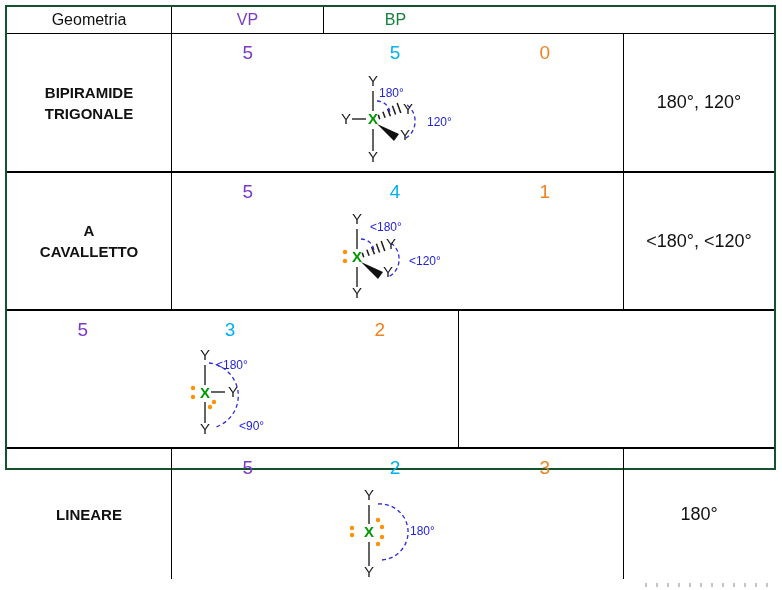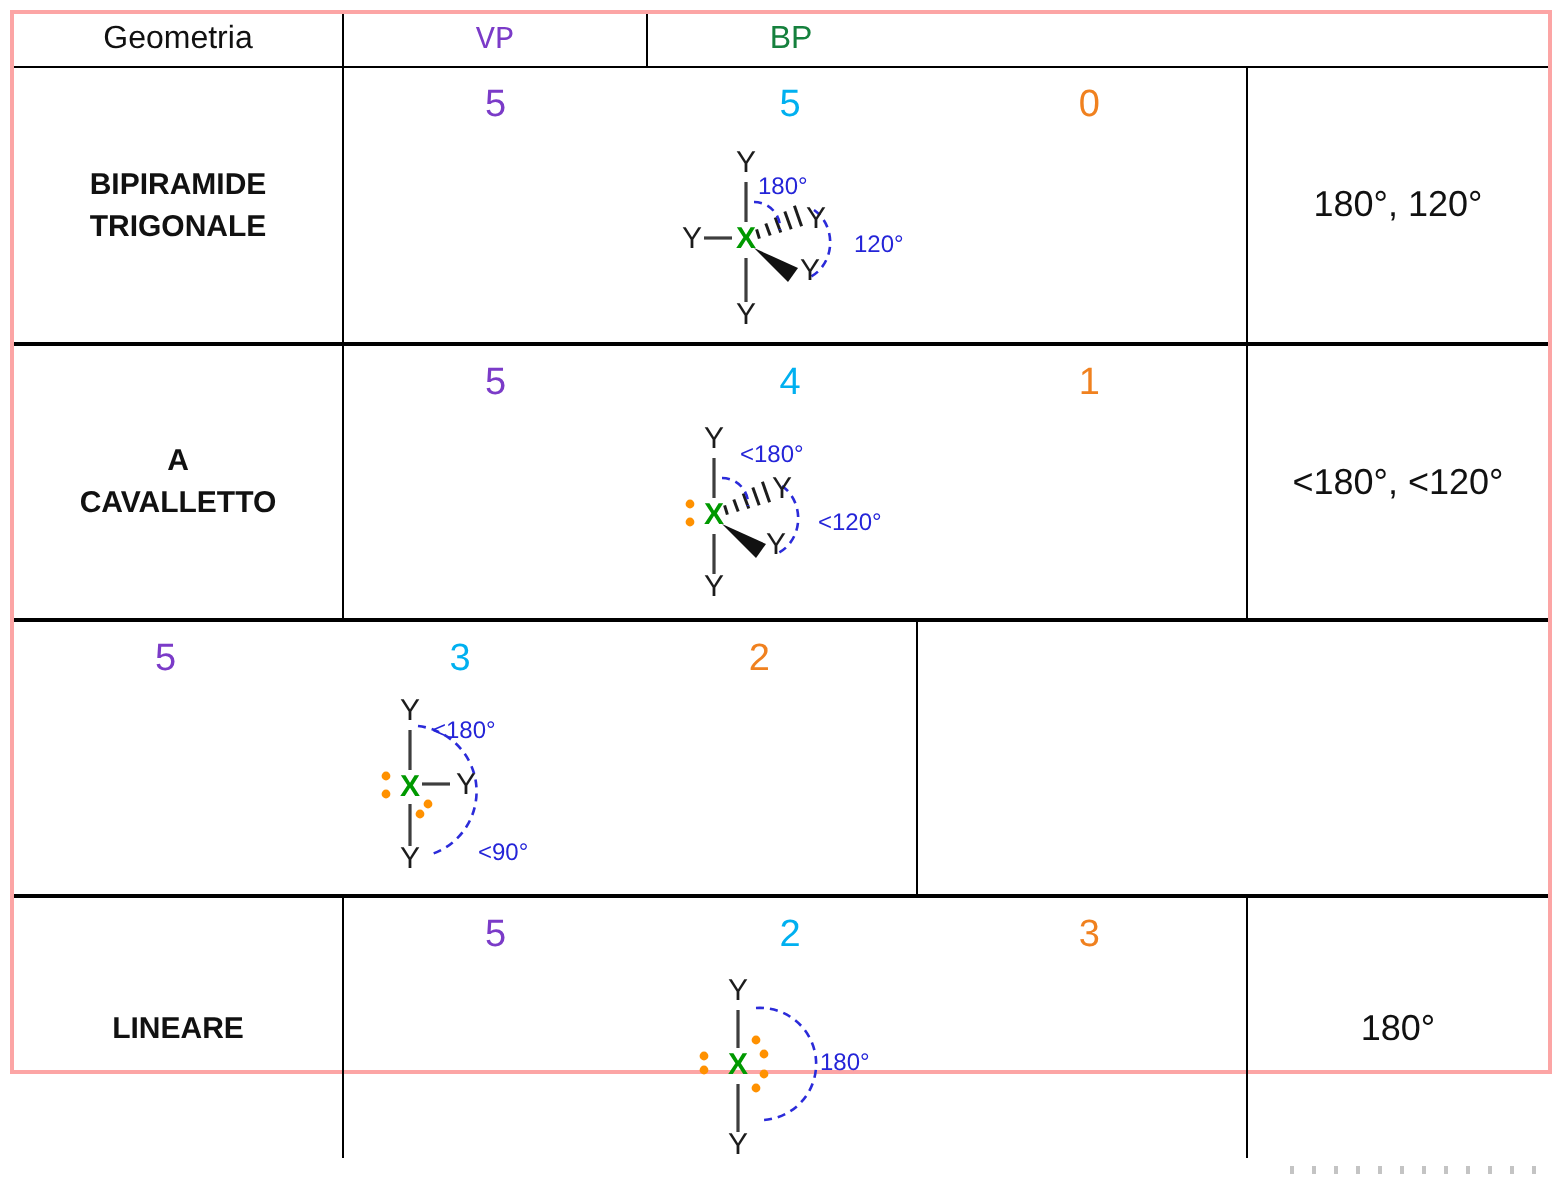"Geometria" .tbl { border: 2px solid #fca5a5 -> 2px solid #14532d; height: 532px -> 465px }
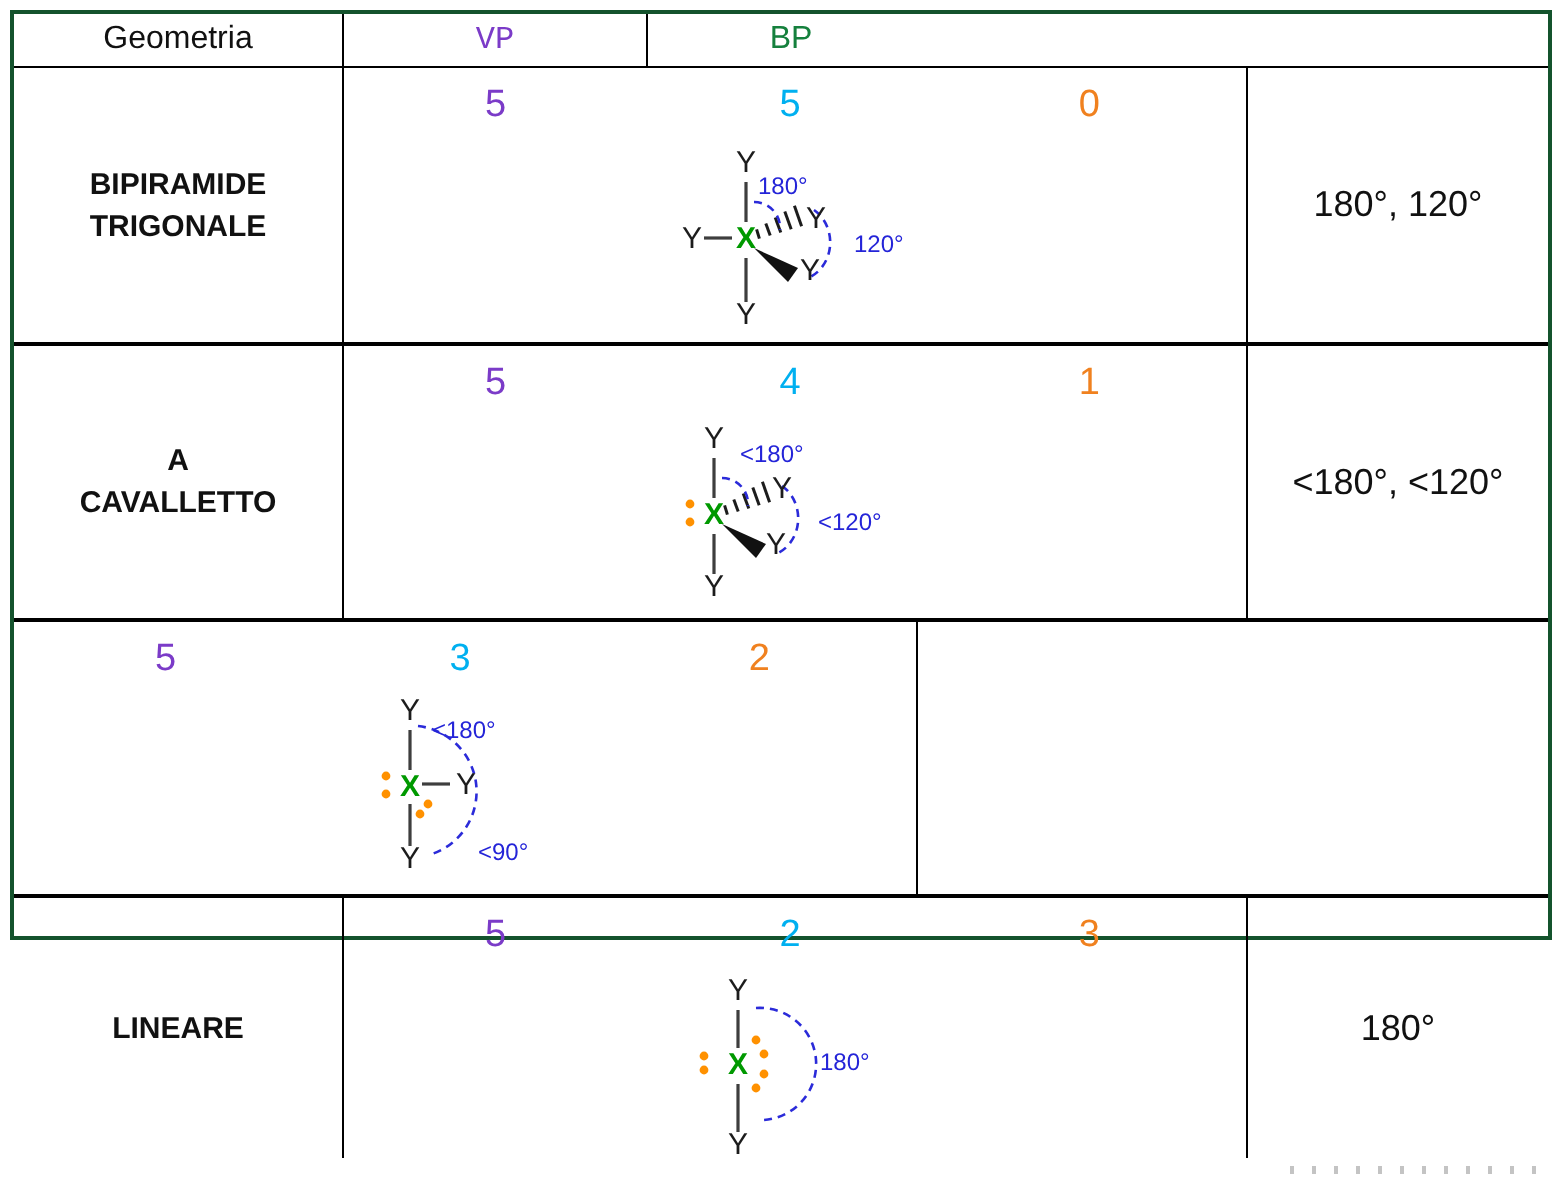"VP" .w-vp { font-family: Liberation Mono, monospace -> none }
